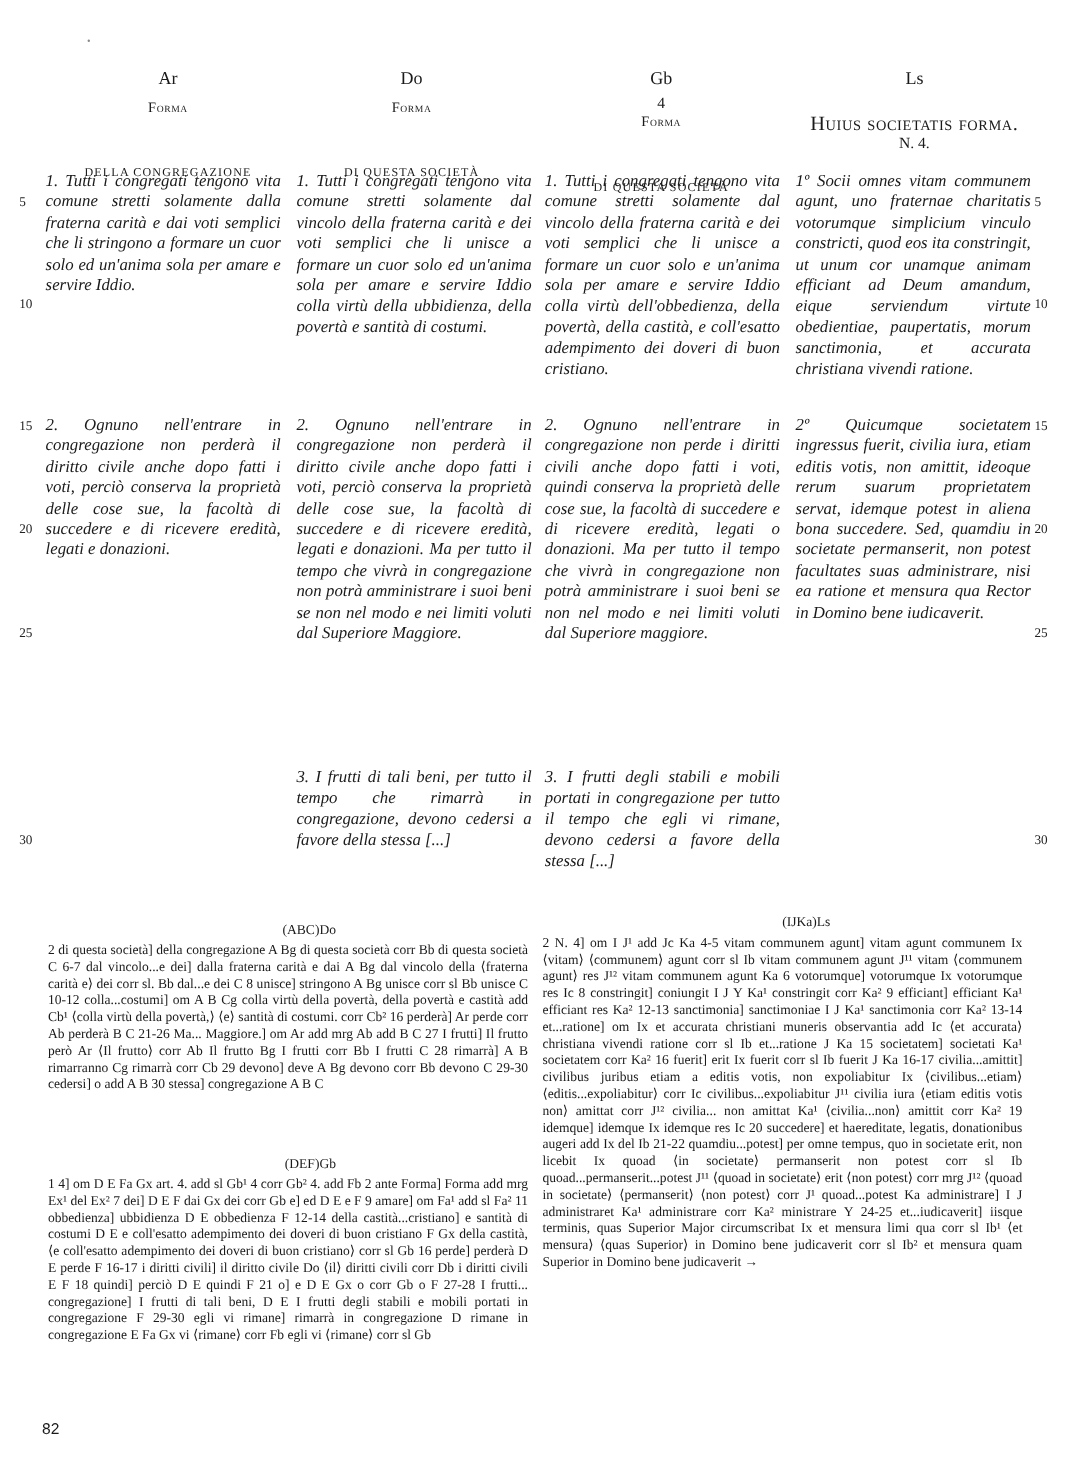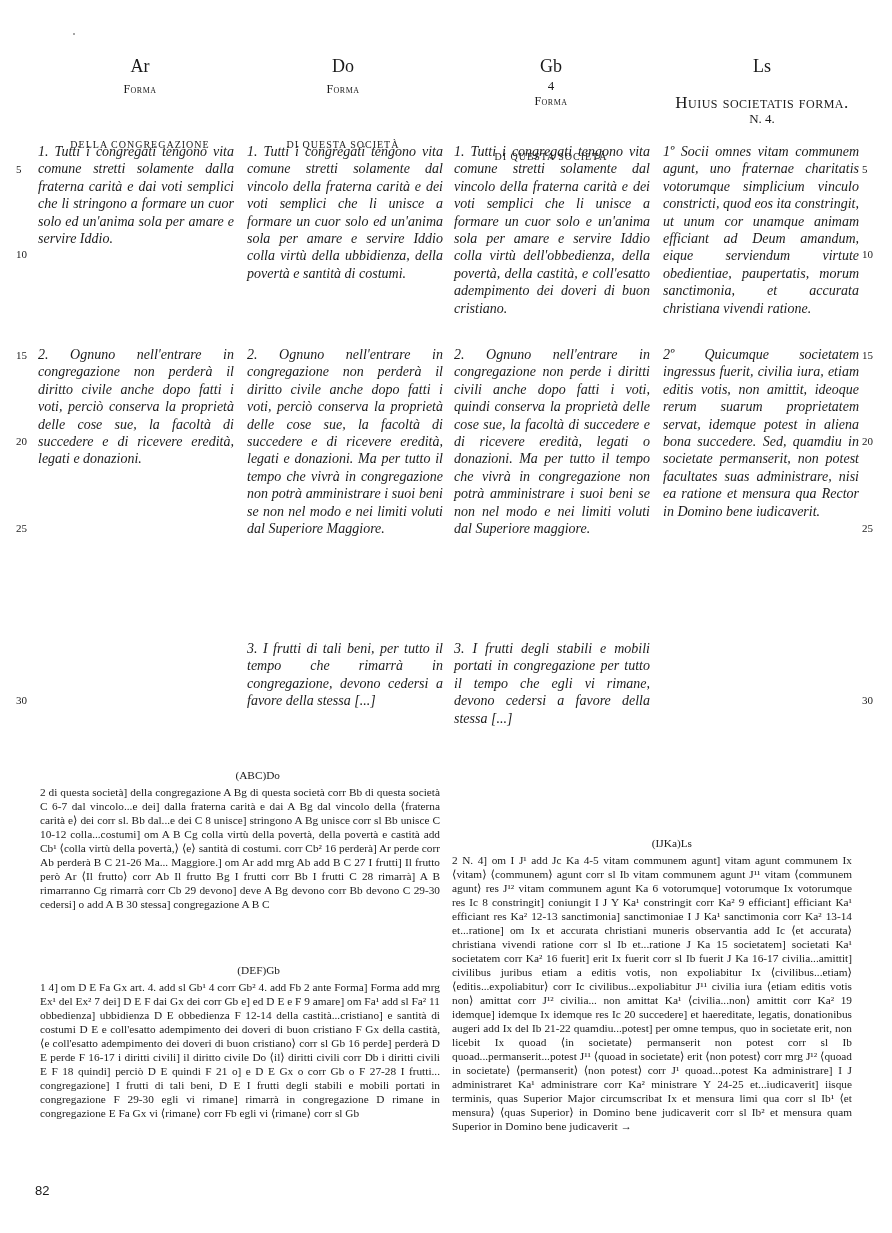"Ar" .colhead .siglum { font-size: 18px -> 15px }
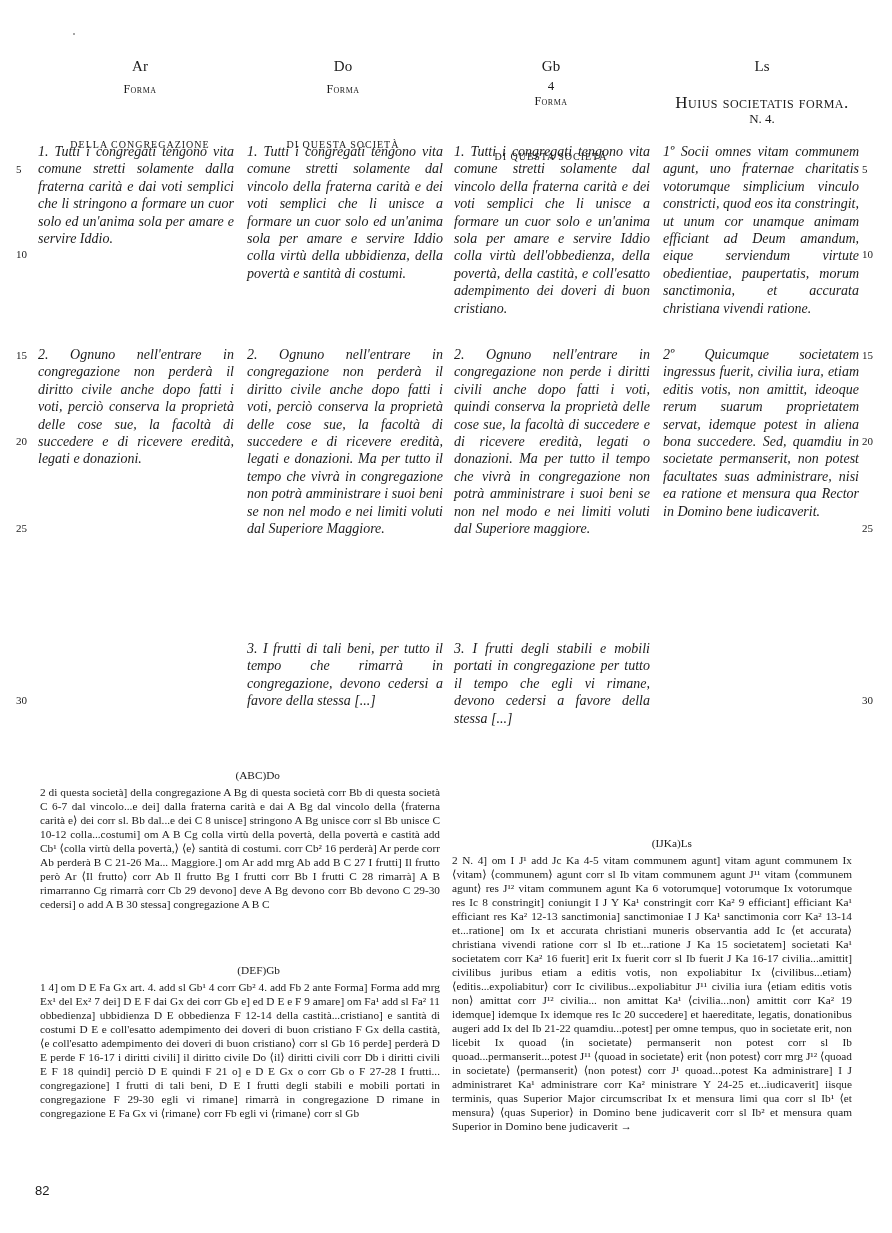"(IJKa)" div.app { top: 836px -> 762px }
